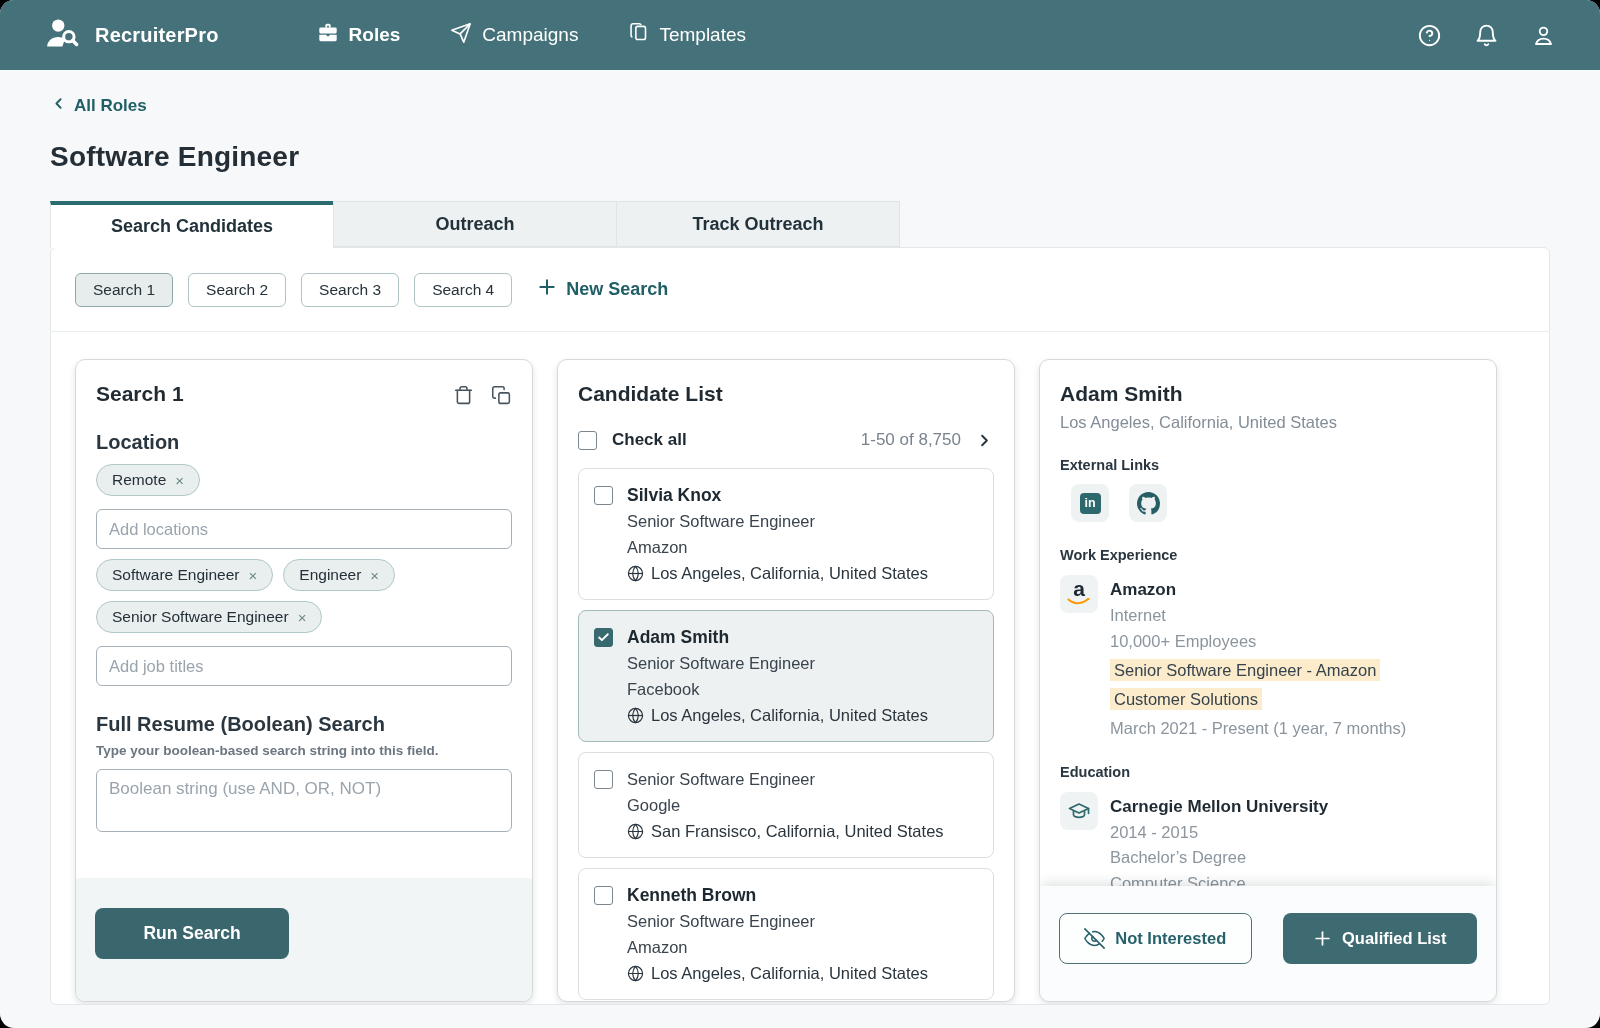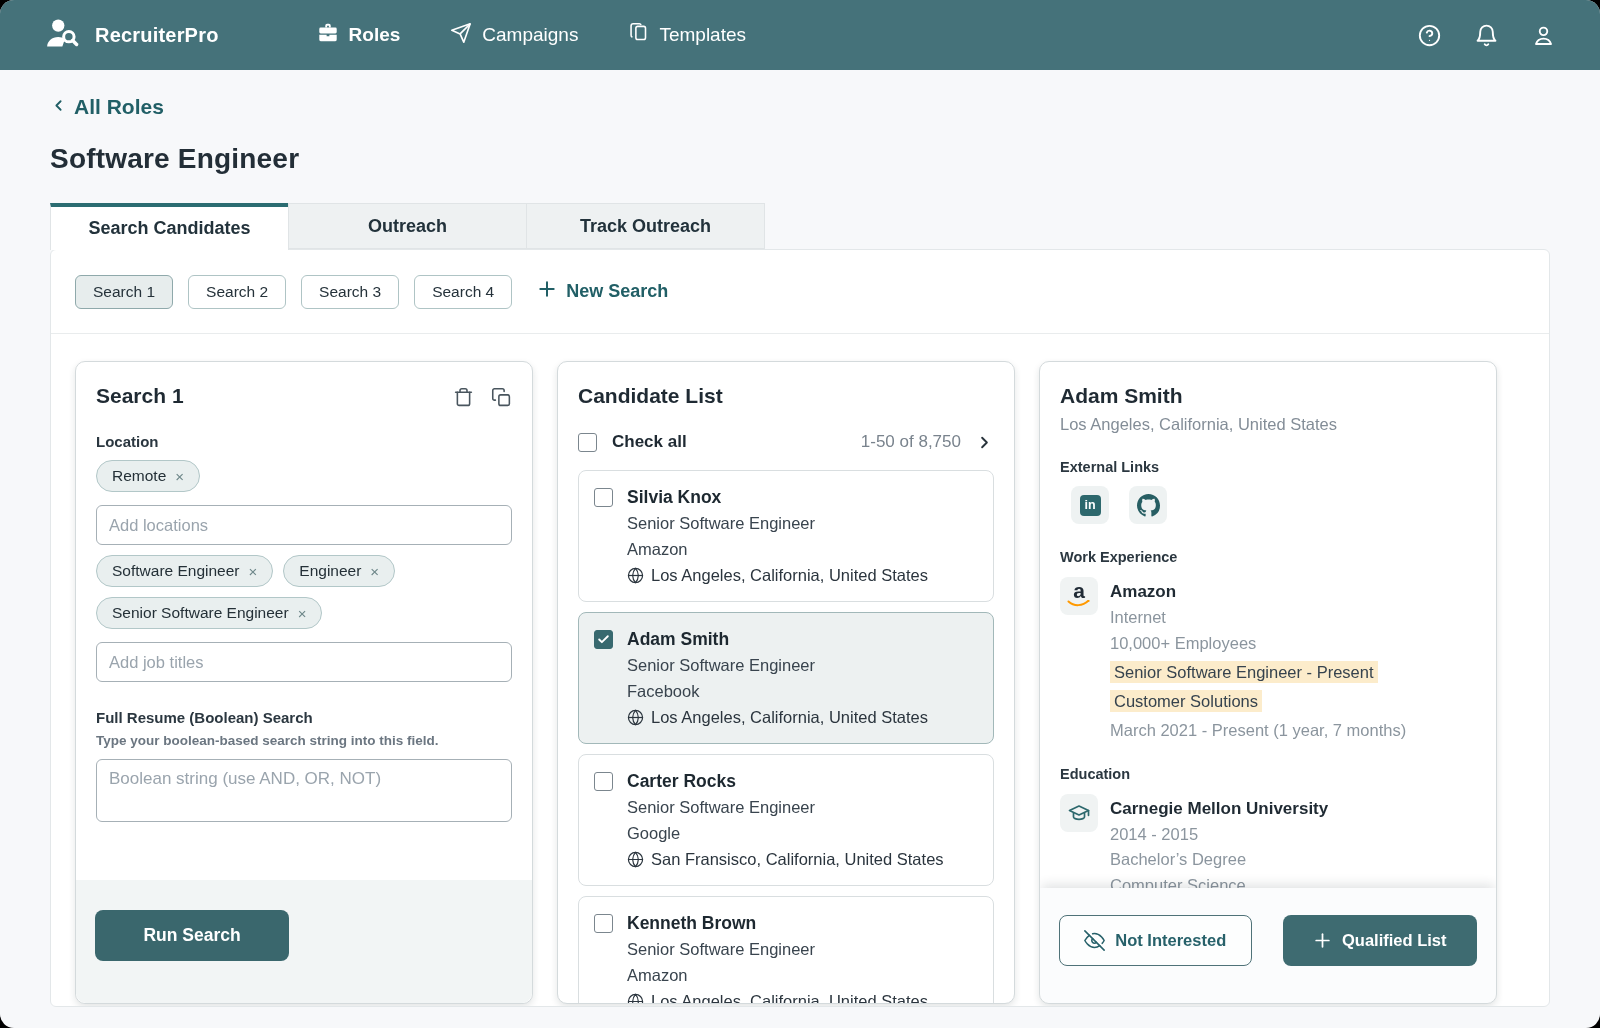"All Roles" .breadcrumb { font-size: 21px -> 17px }
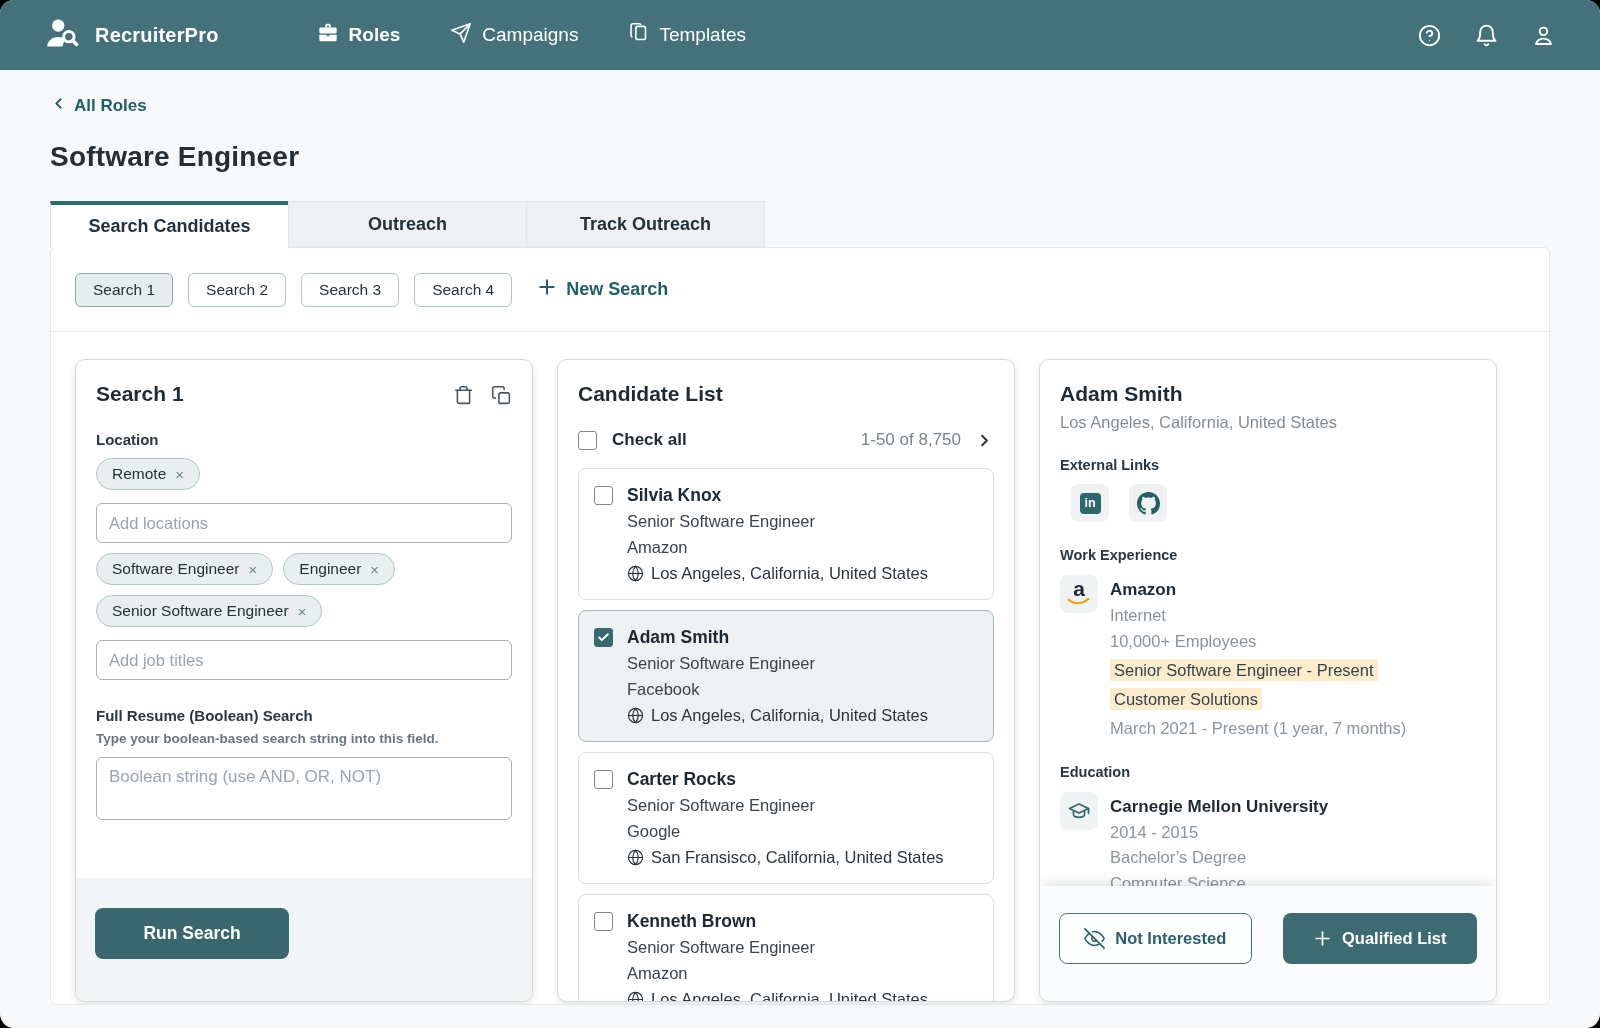"Search Candidates" .tab { width: 239px -> 284px }
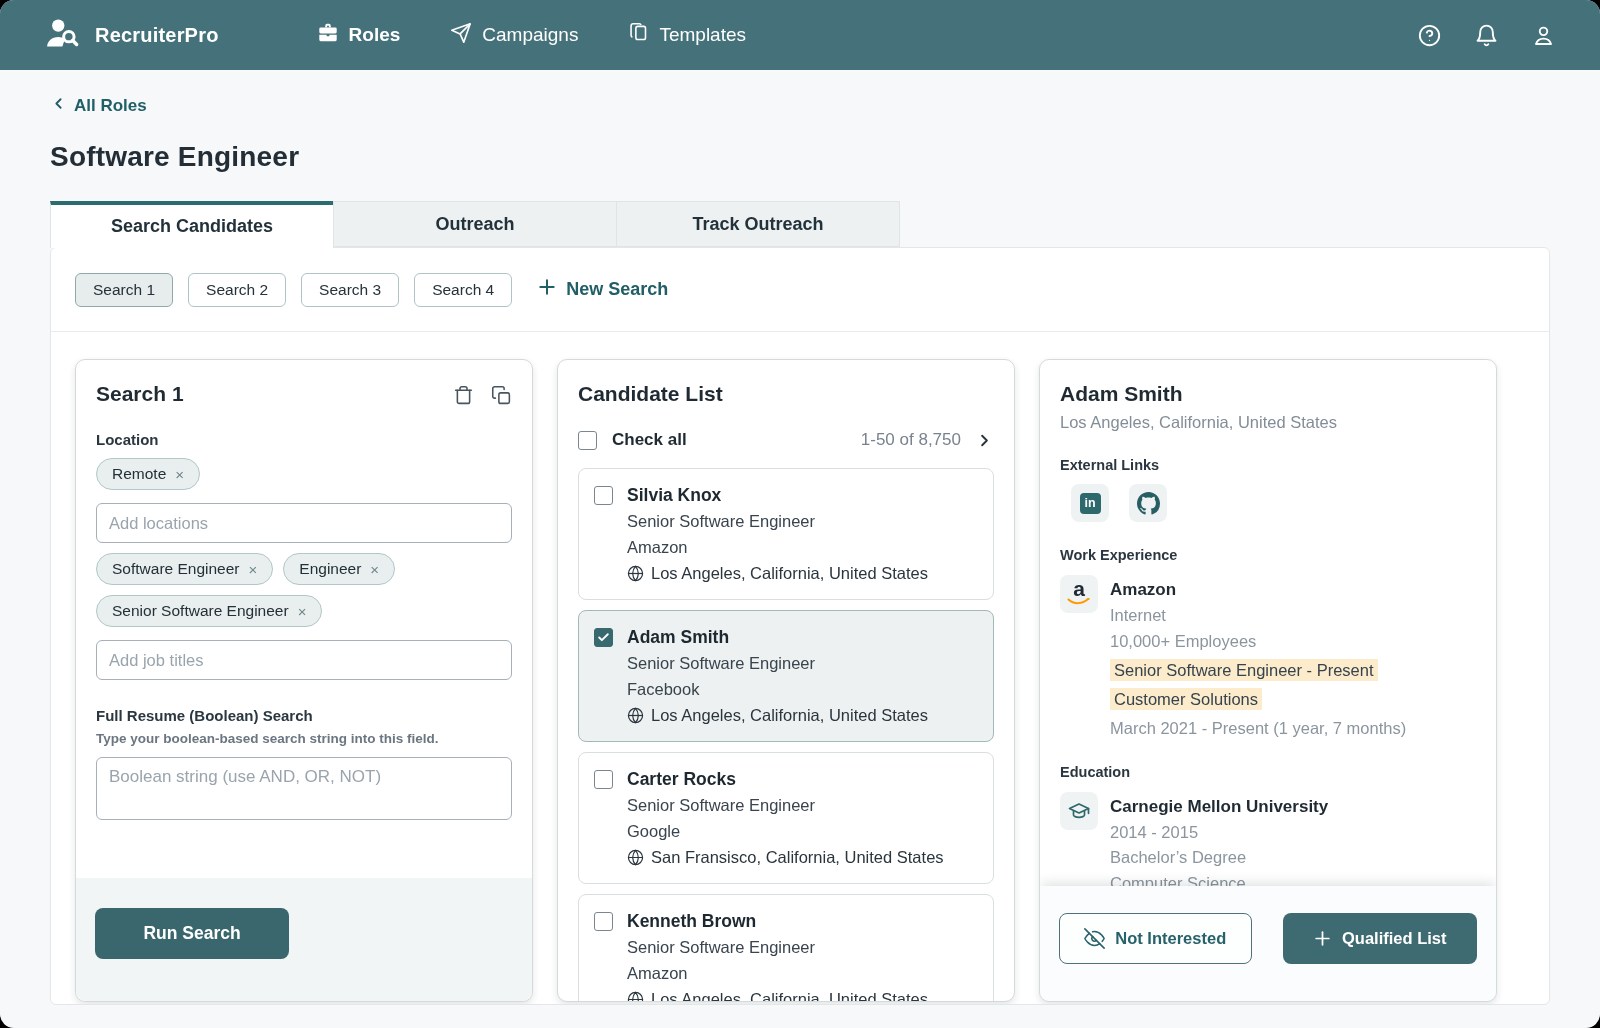"Location" .field-label { font-size: 15px -> 20px }
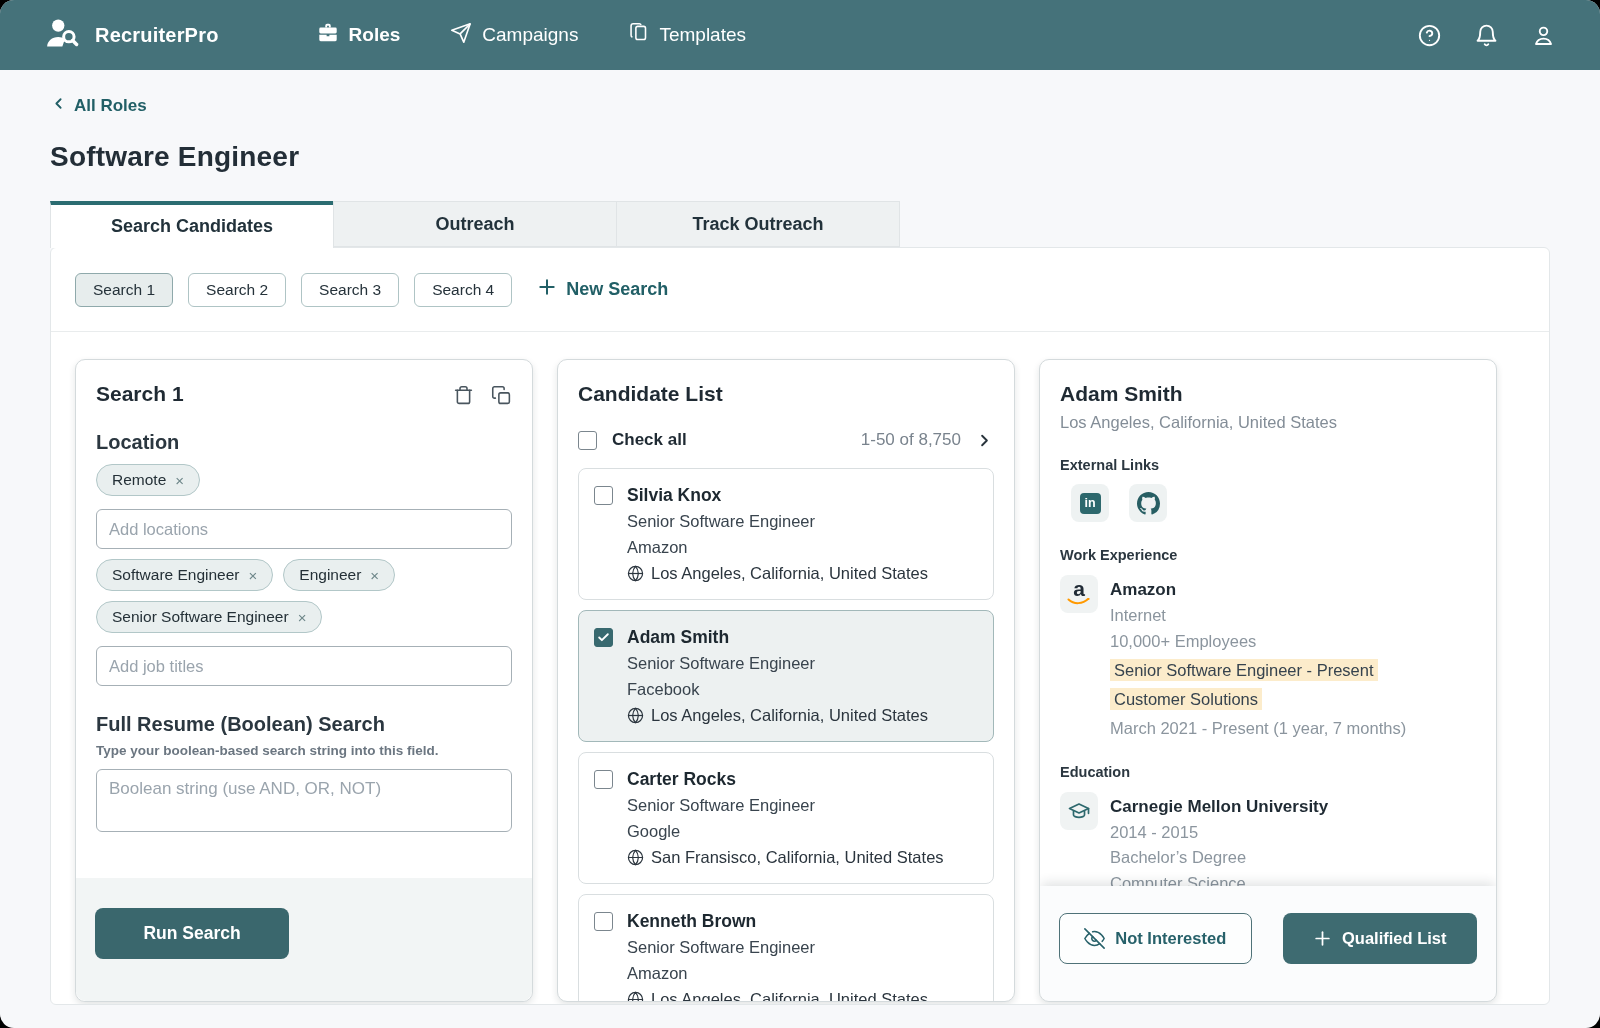"Senior Software Engineer - Present" span.hl { text: Present -> Amazon }
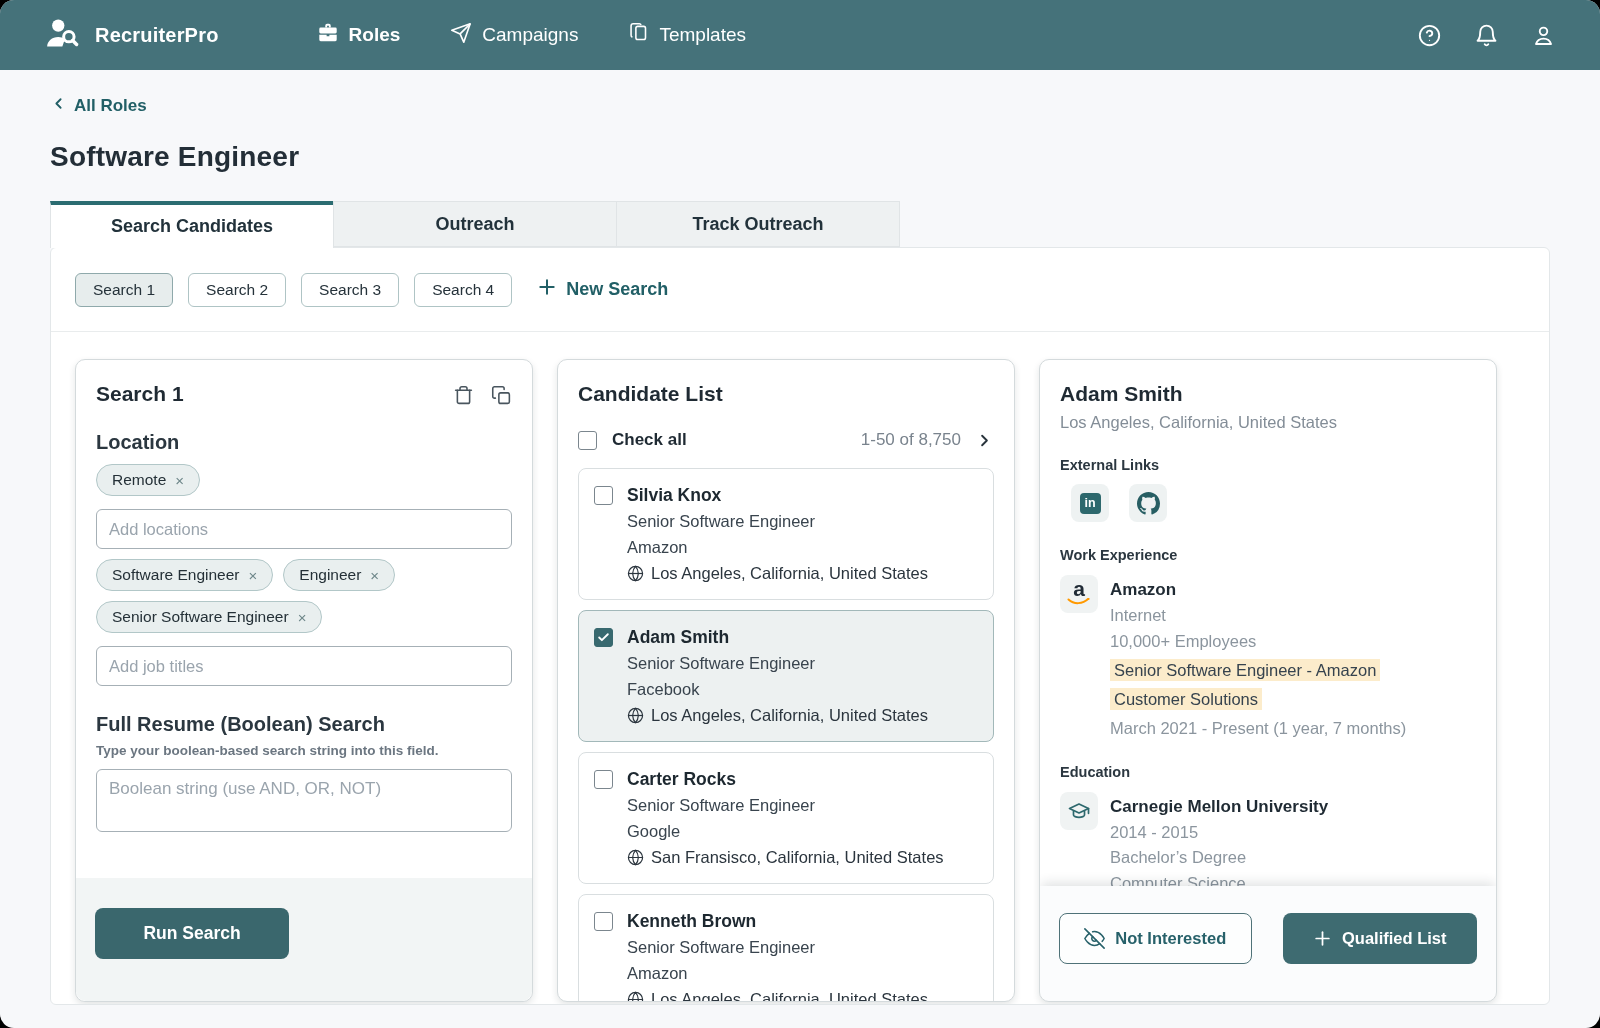"Carter Rocks" div.cand-name { html: <div>Carter Rocks</div> -> none }
